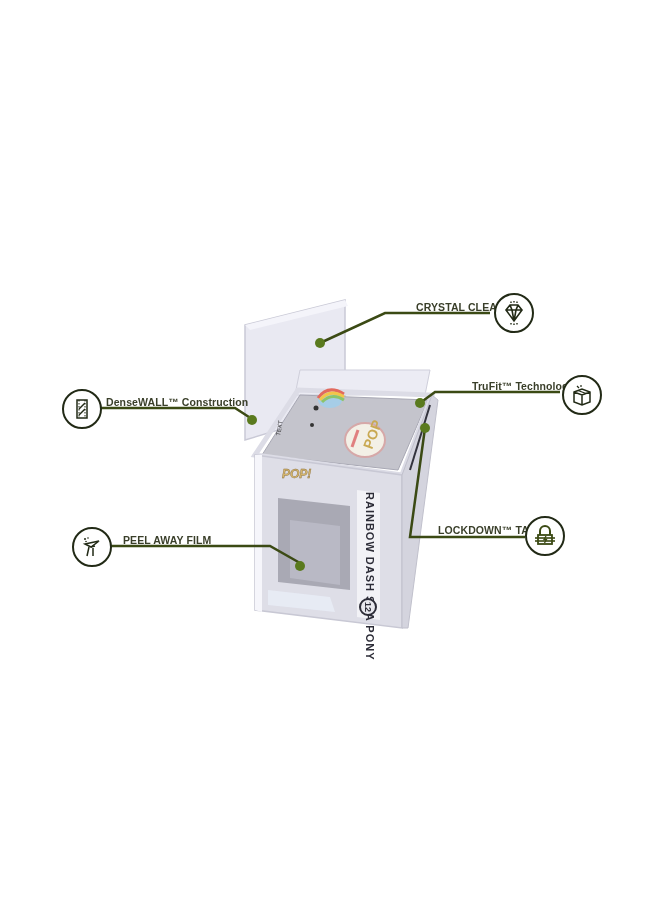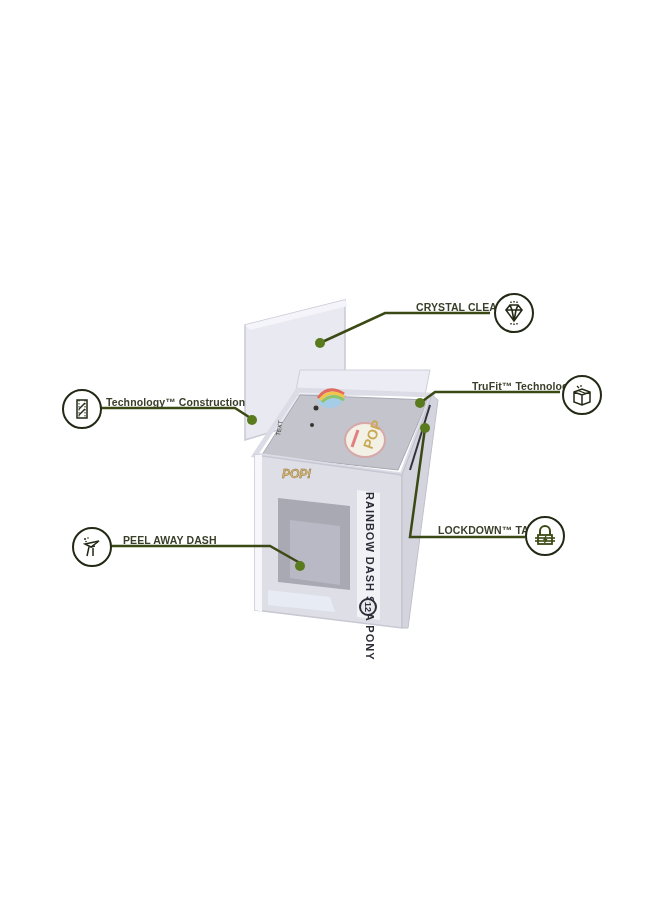"Technology™ Construction" div.label { text: Technology -> DenseWALL }
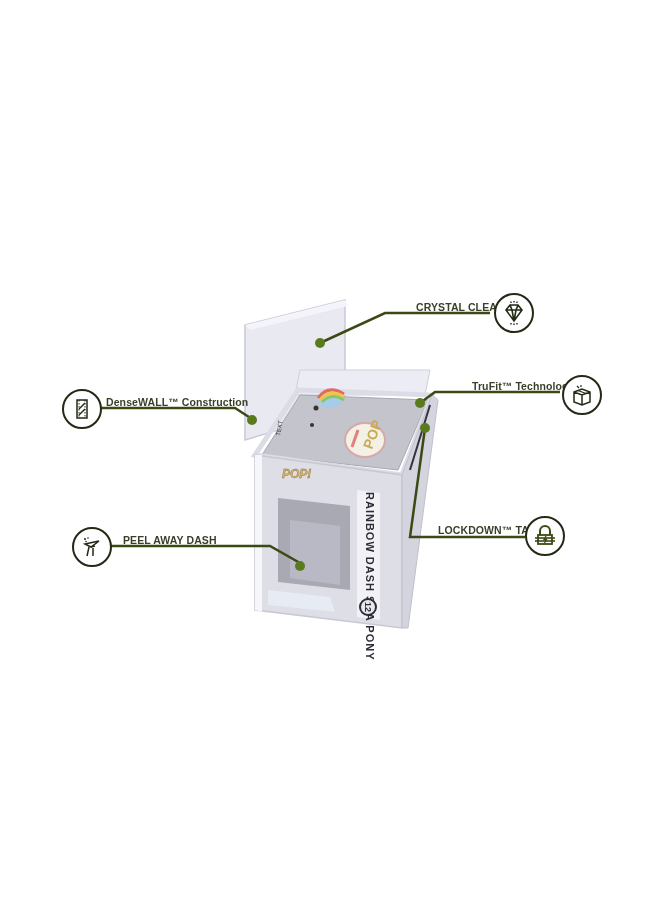"PEEL AWAY DASH" div.label { text: DASH -> FILM }
